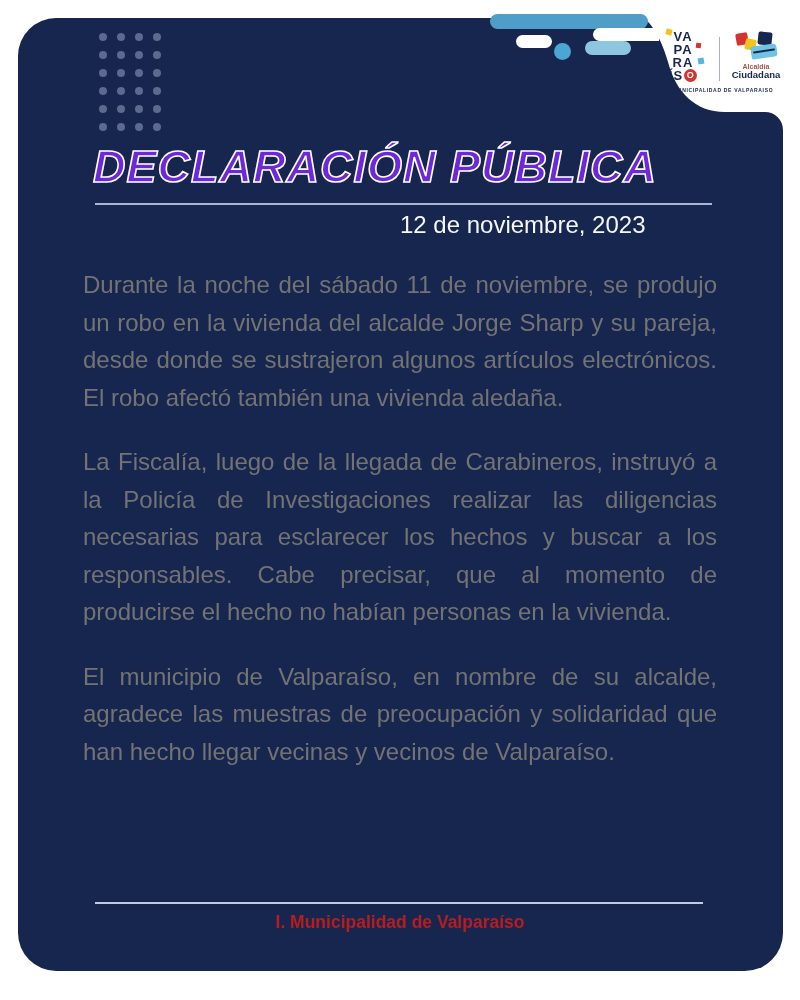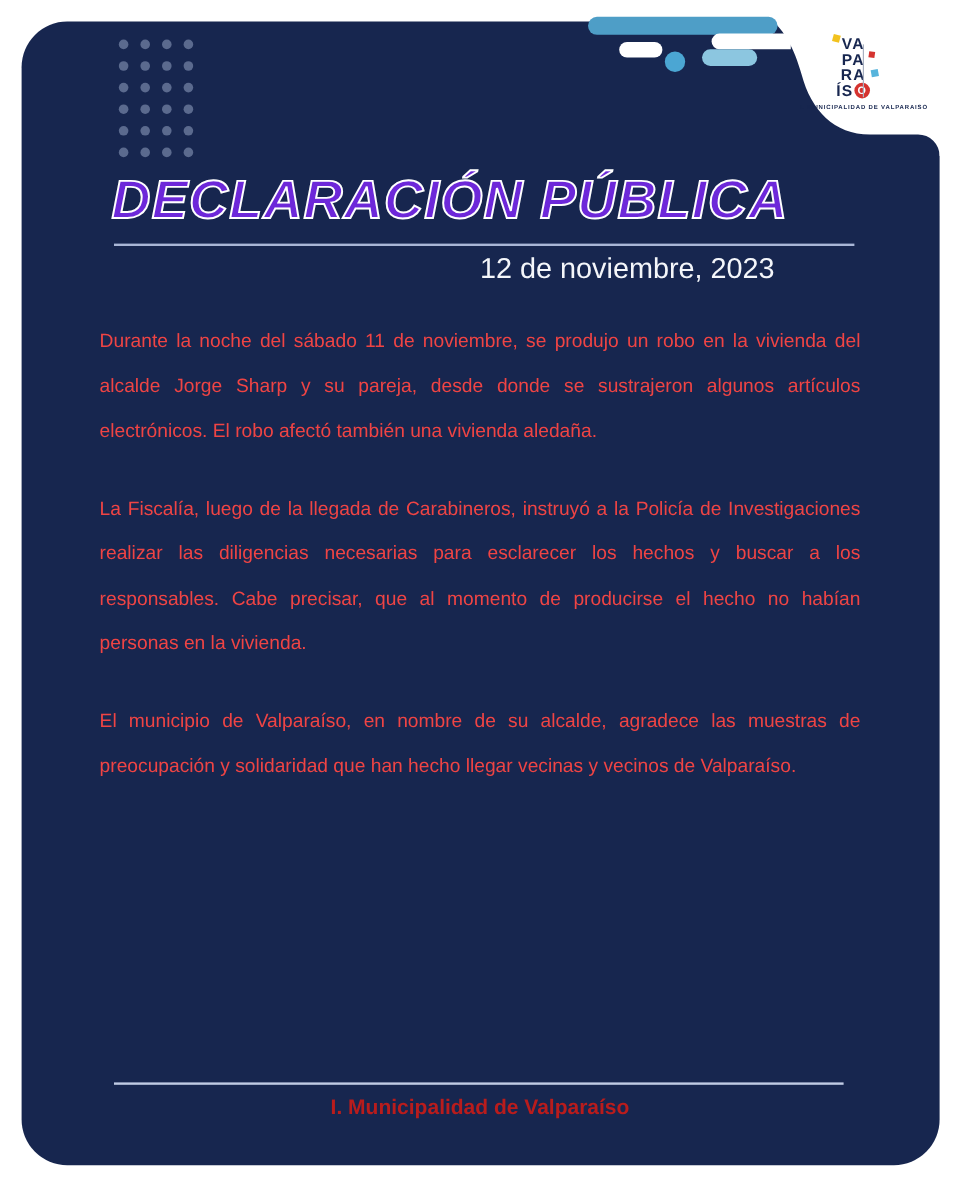"VA" .vlogo { left: 680px -> 652px }
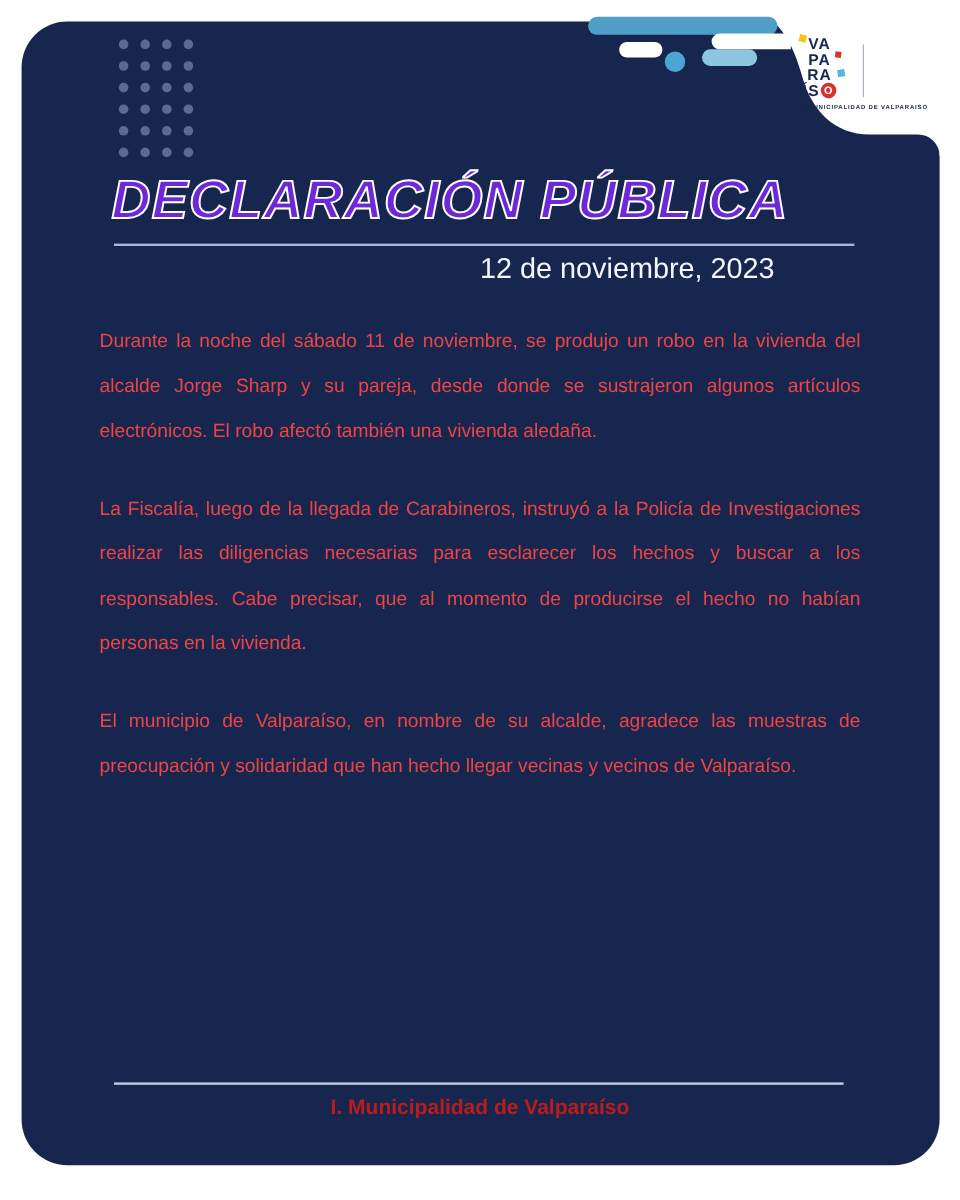"Ciudadana" div.alogo { html: none -> <div> <div> <span></span> <span></span> <span></span> <span></span> <span></span> </div> <span>Alcaldía</span> <span>Ciudadana</span> </div> }
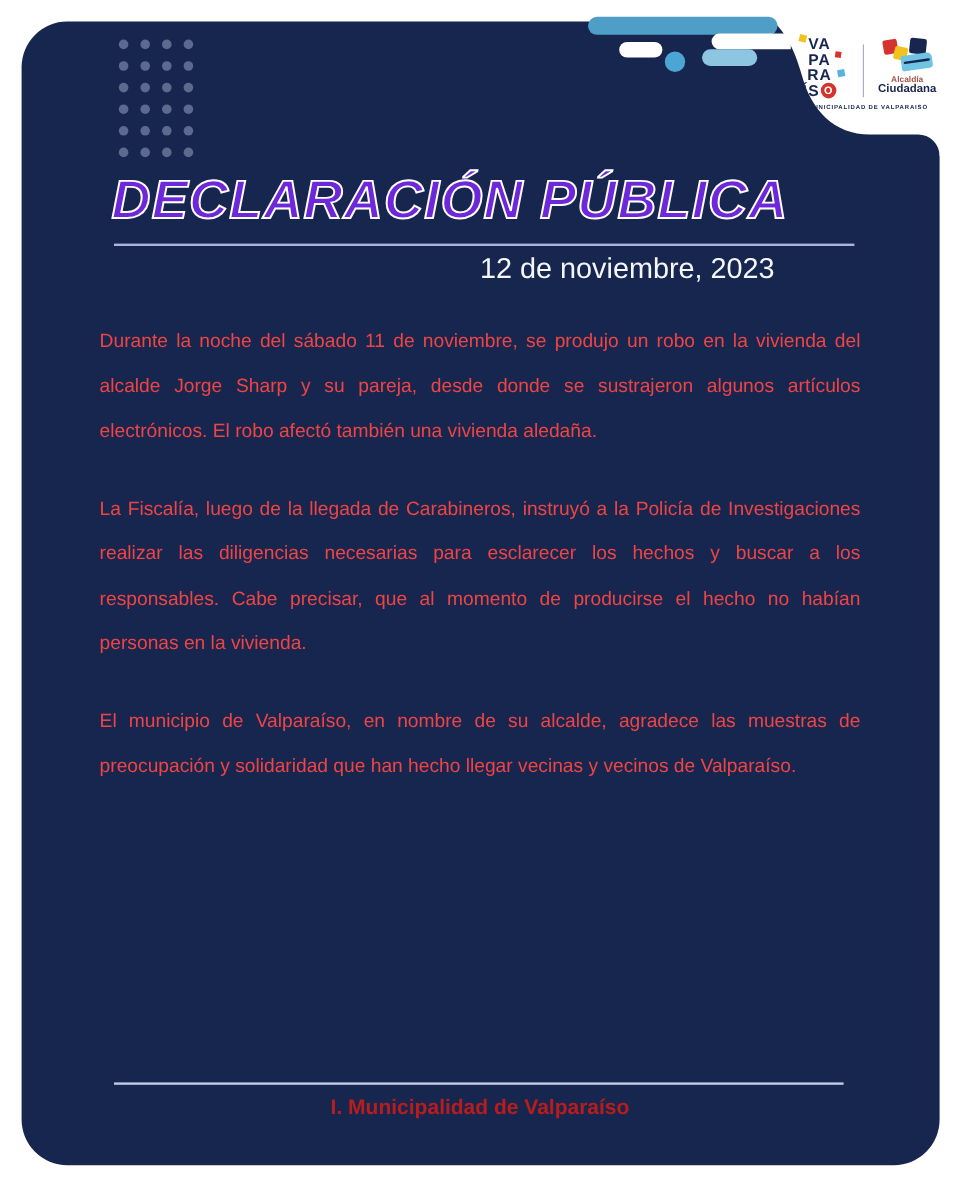"Durante la noche del sábado" .body-text { color: #ef4444 -> #737373; font-size: 16px -> 24px }
